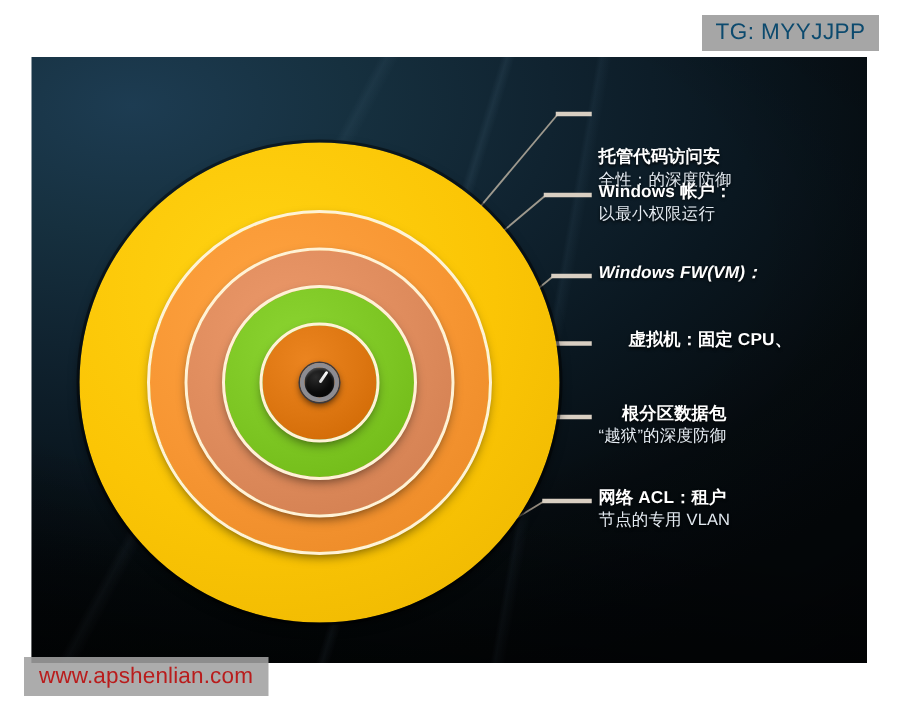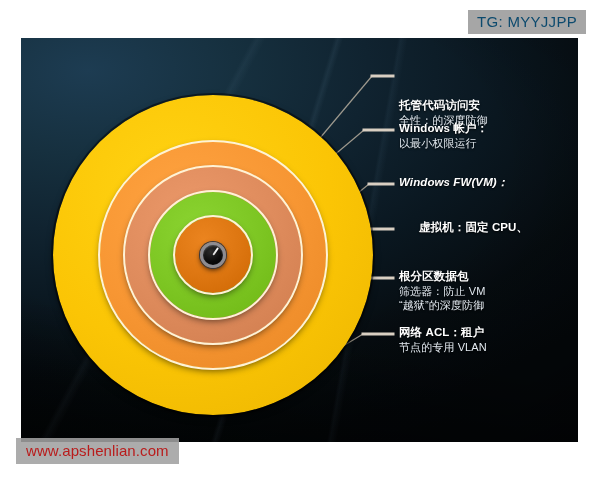"根分区数据包" div.callout { text-align: none -> right }
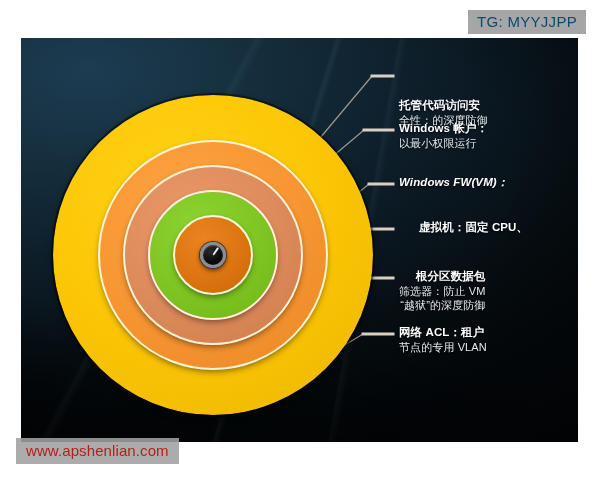"筛选器：防止 VM" div.l2 { html: <div>筛选器：防止 VM</div> -> none }
